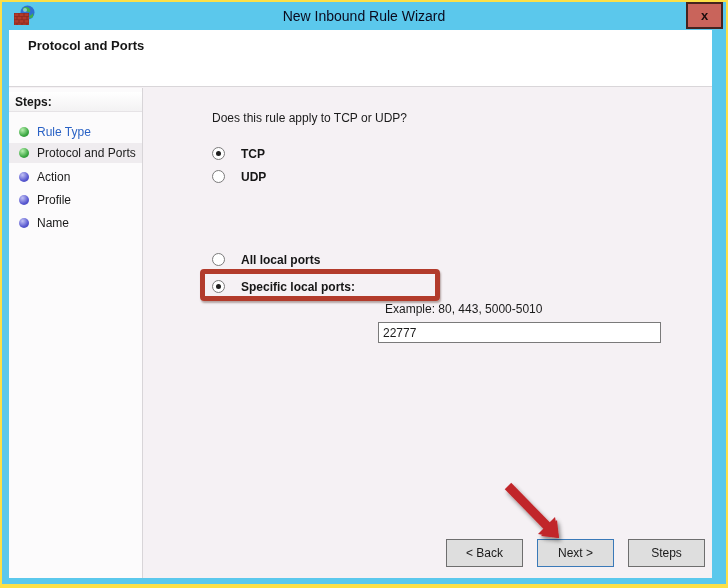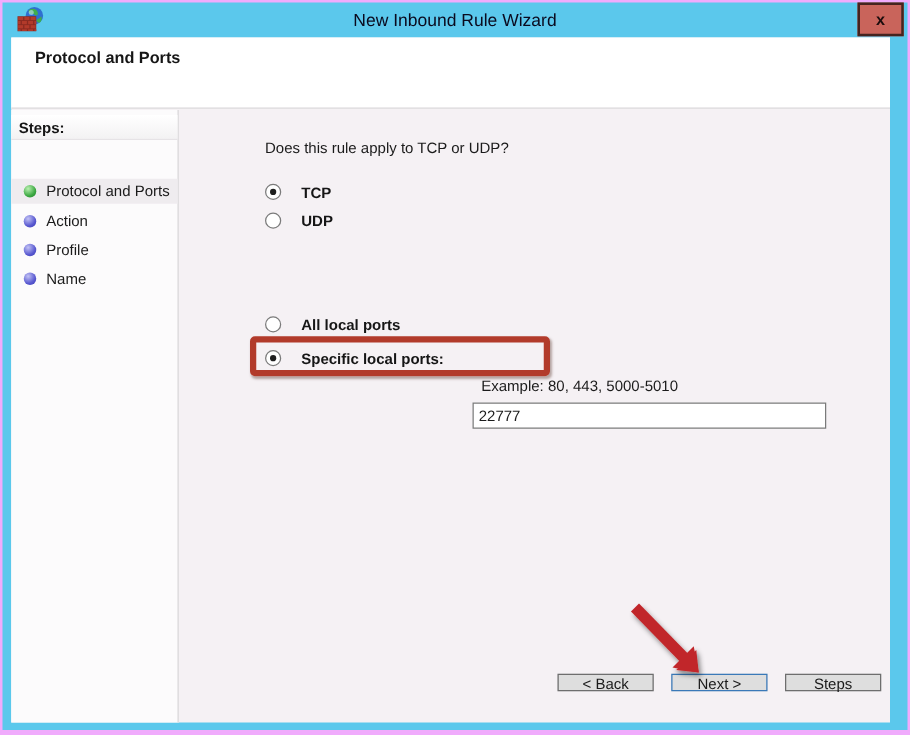"New Inbound Rule Wizard" .stage { background: #f0abfc -> #fde047 }
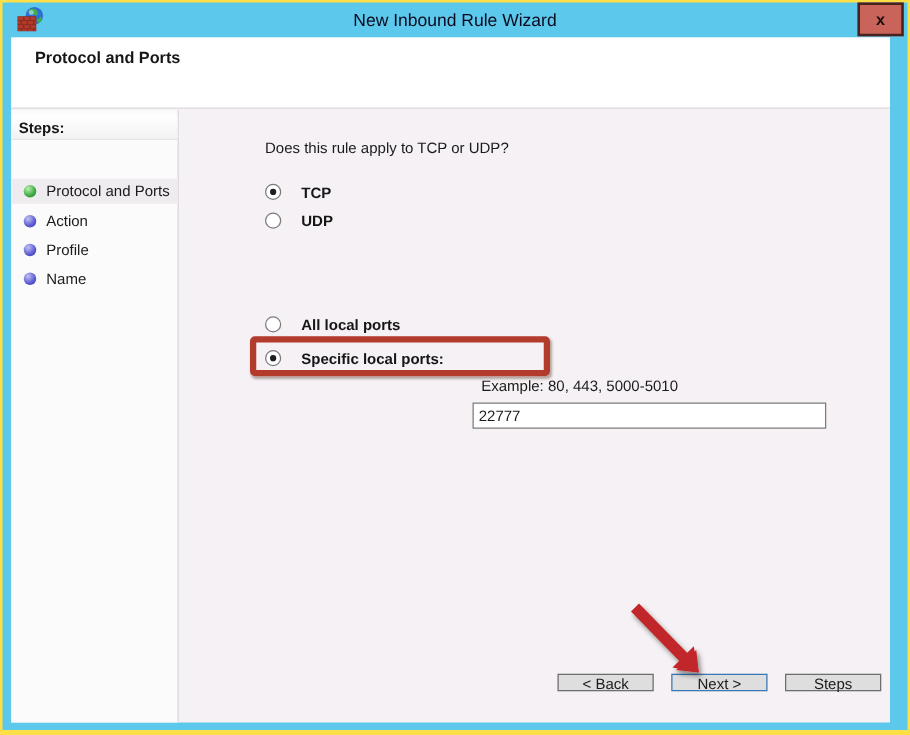"Rule Type" div.step { html: none -> <div> <span></span> <span>Rule Type</span> </div> }
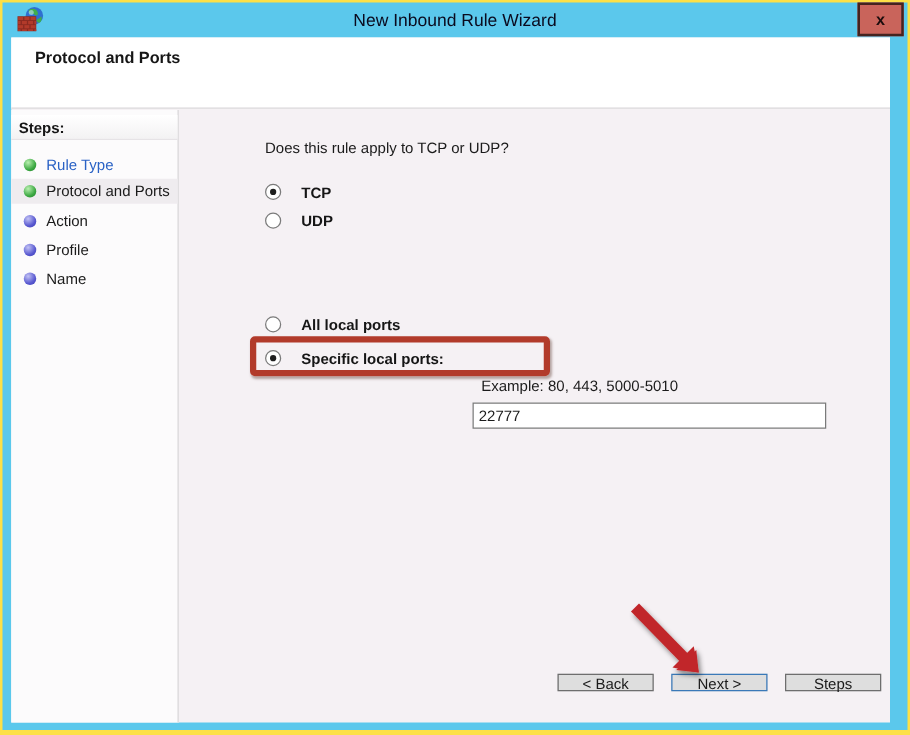"< Back" .btn { height: 14px -> 28px }
